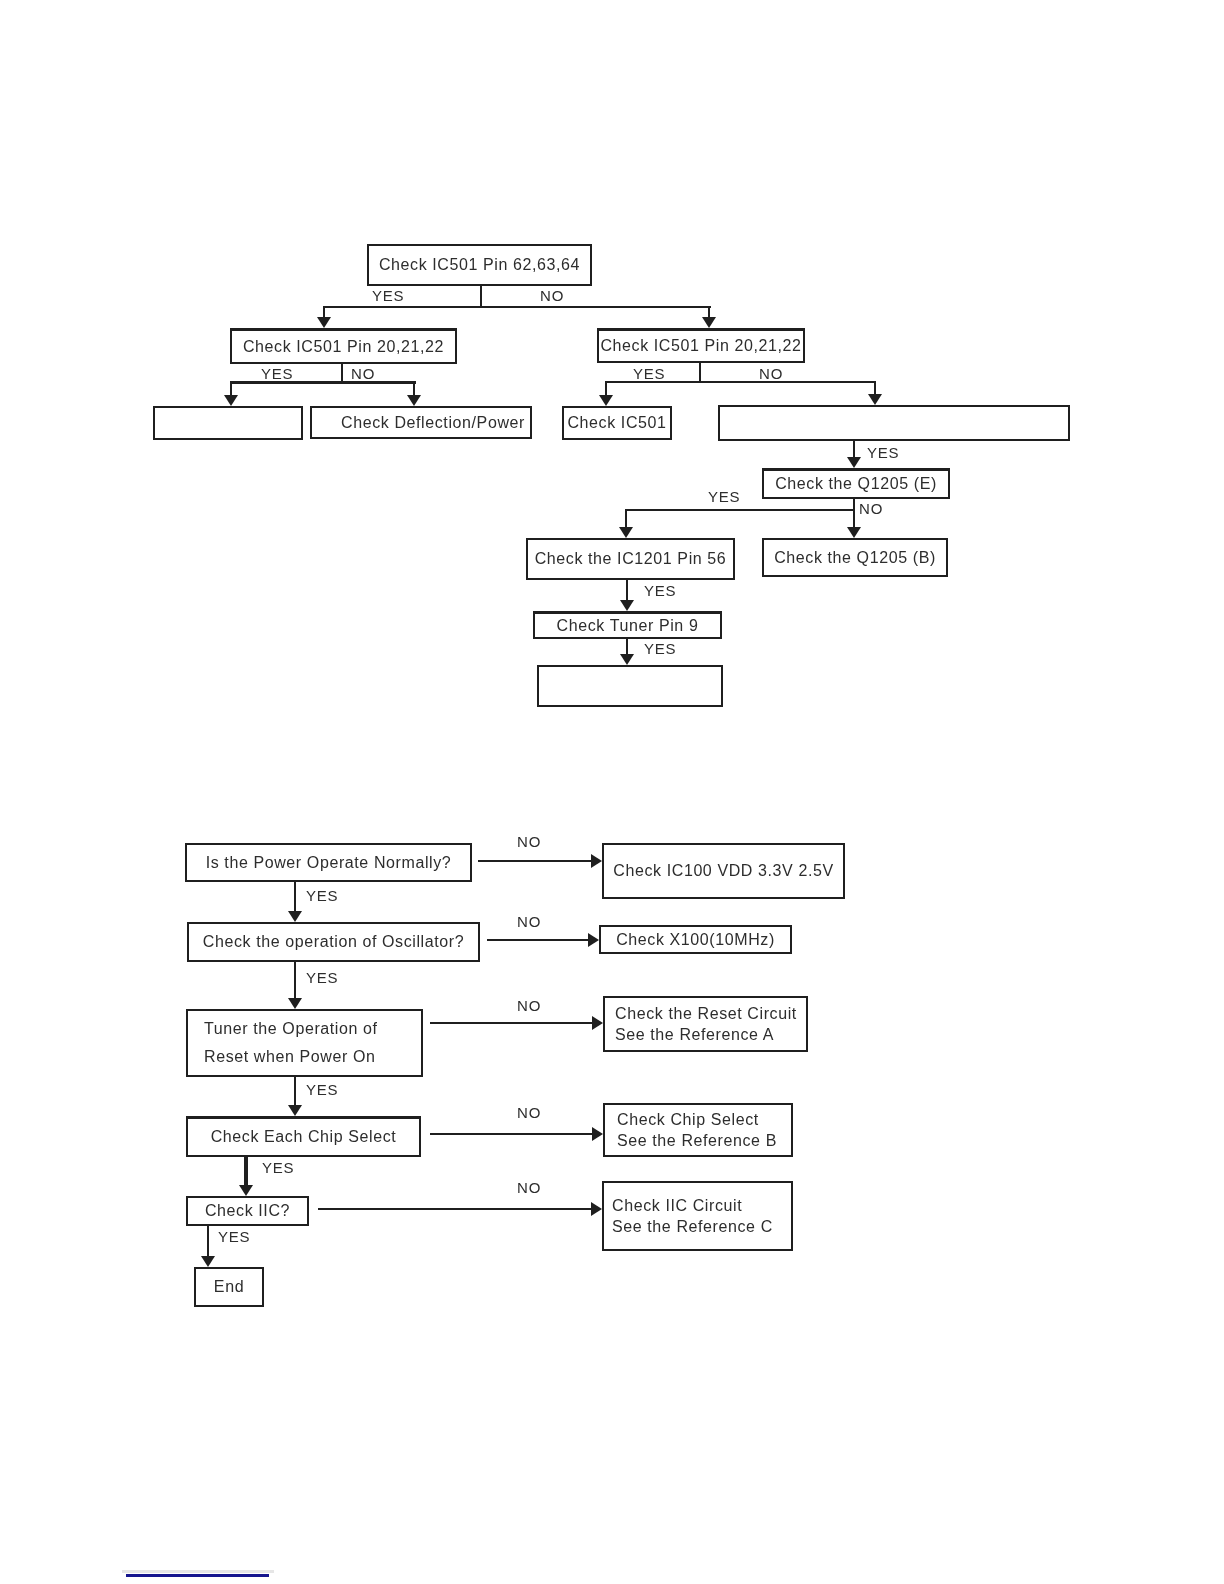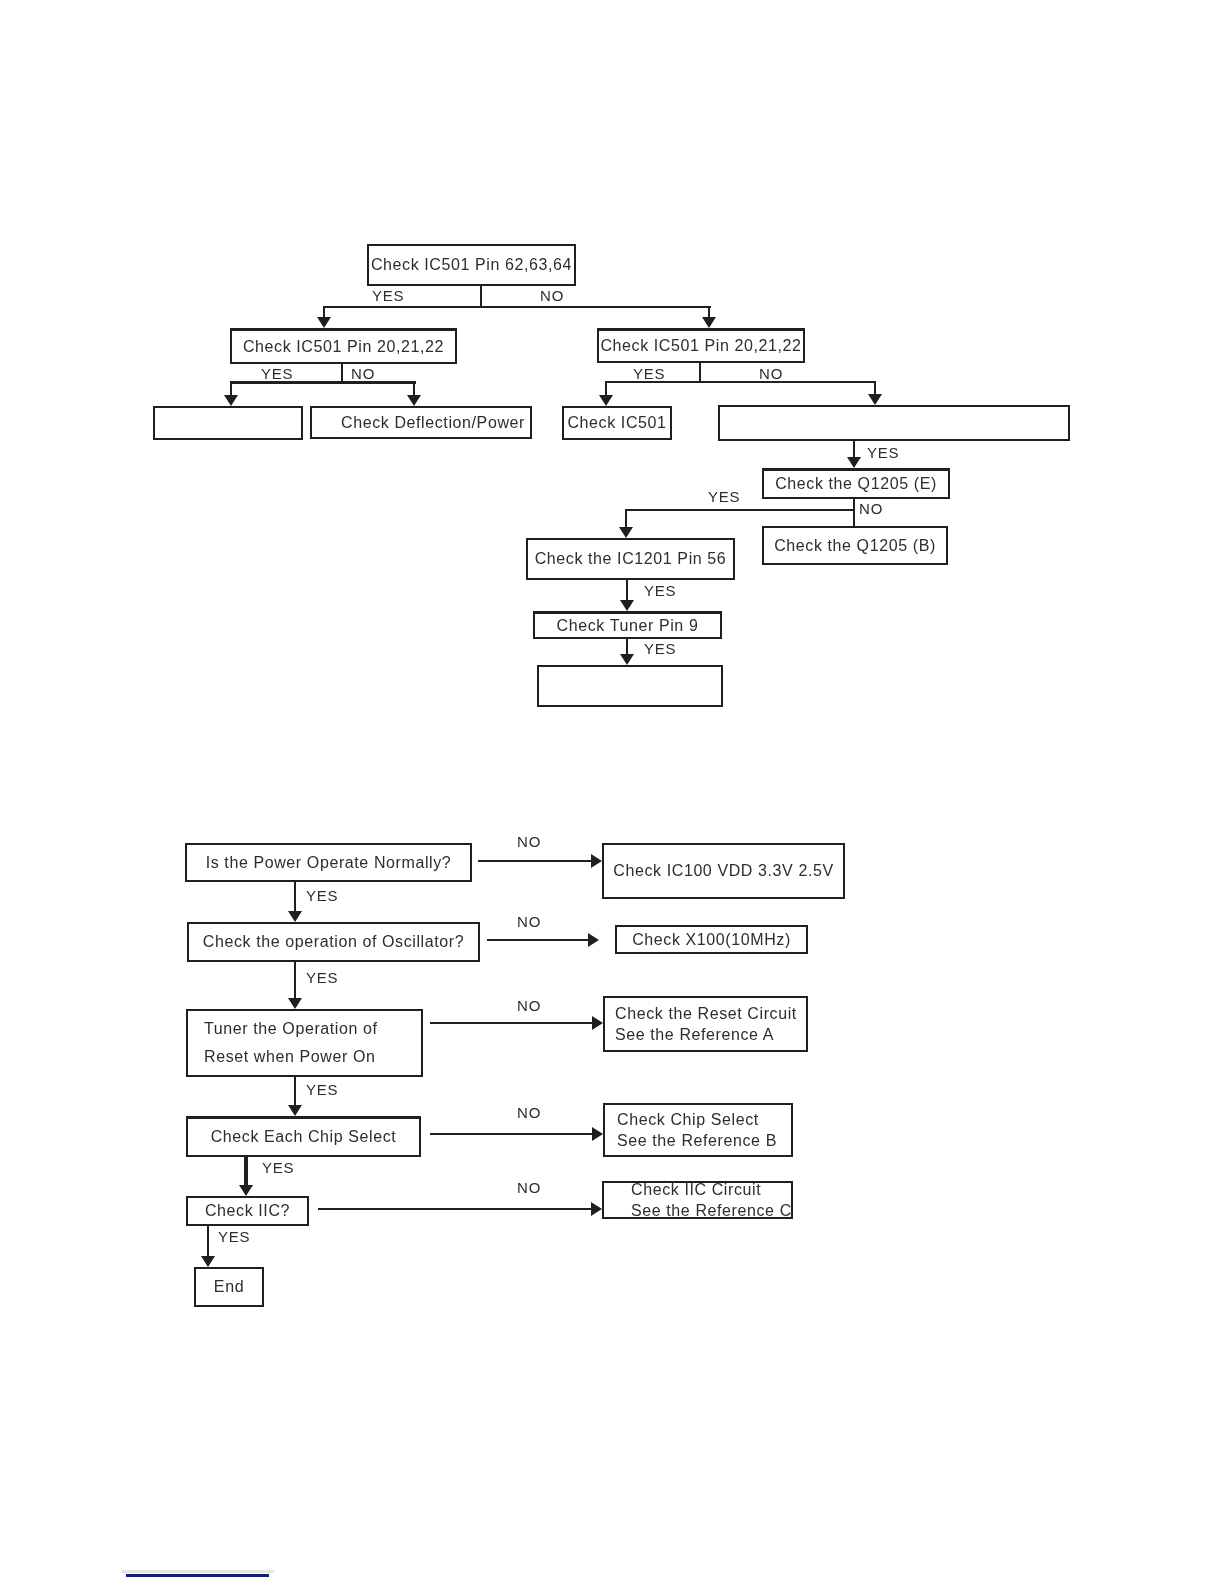"Check IC501 Pin 62,63,64" div.box { width: 209px -> 225px }
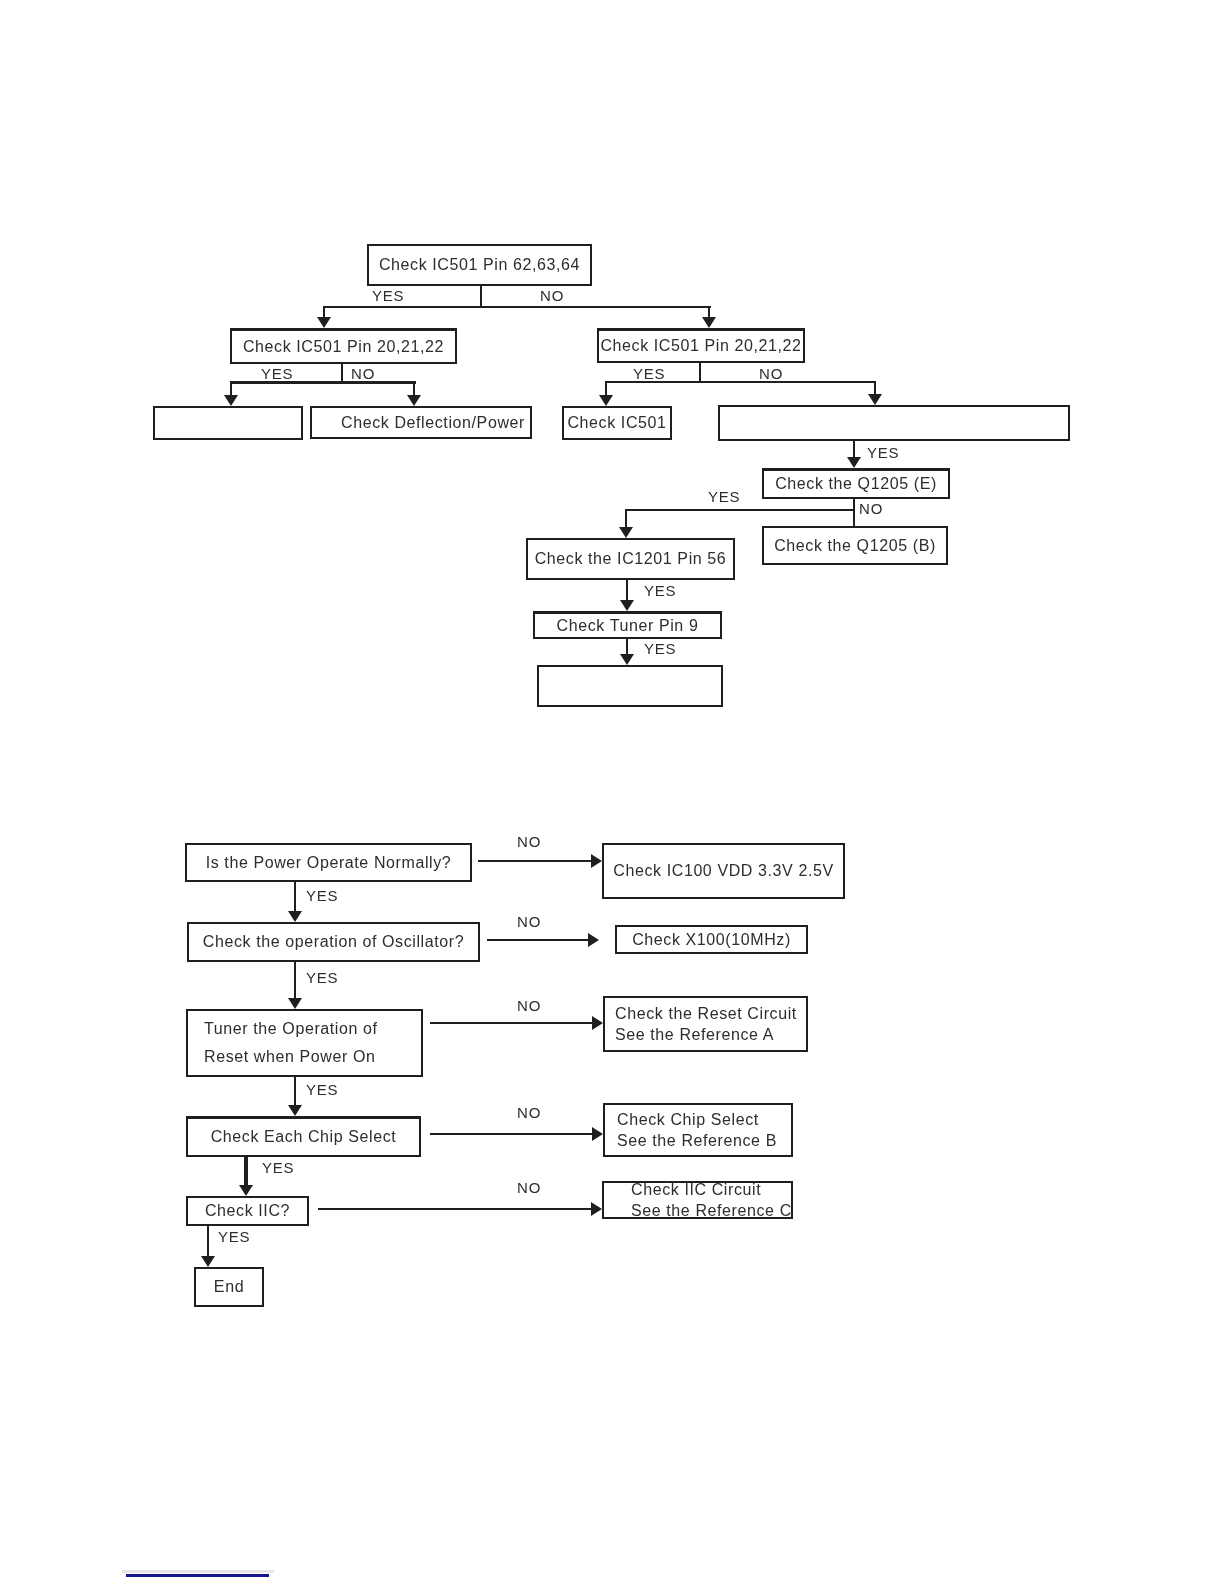"Check the Q1205 (B)" div.box { top: 526px -> 538px }
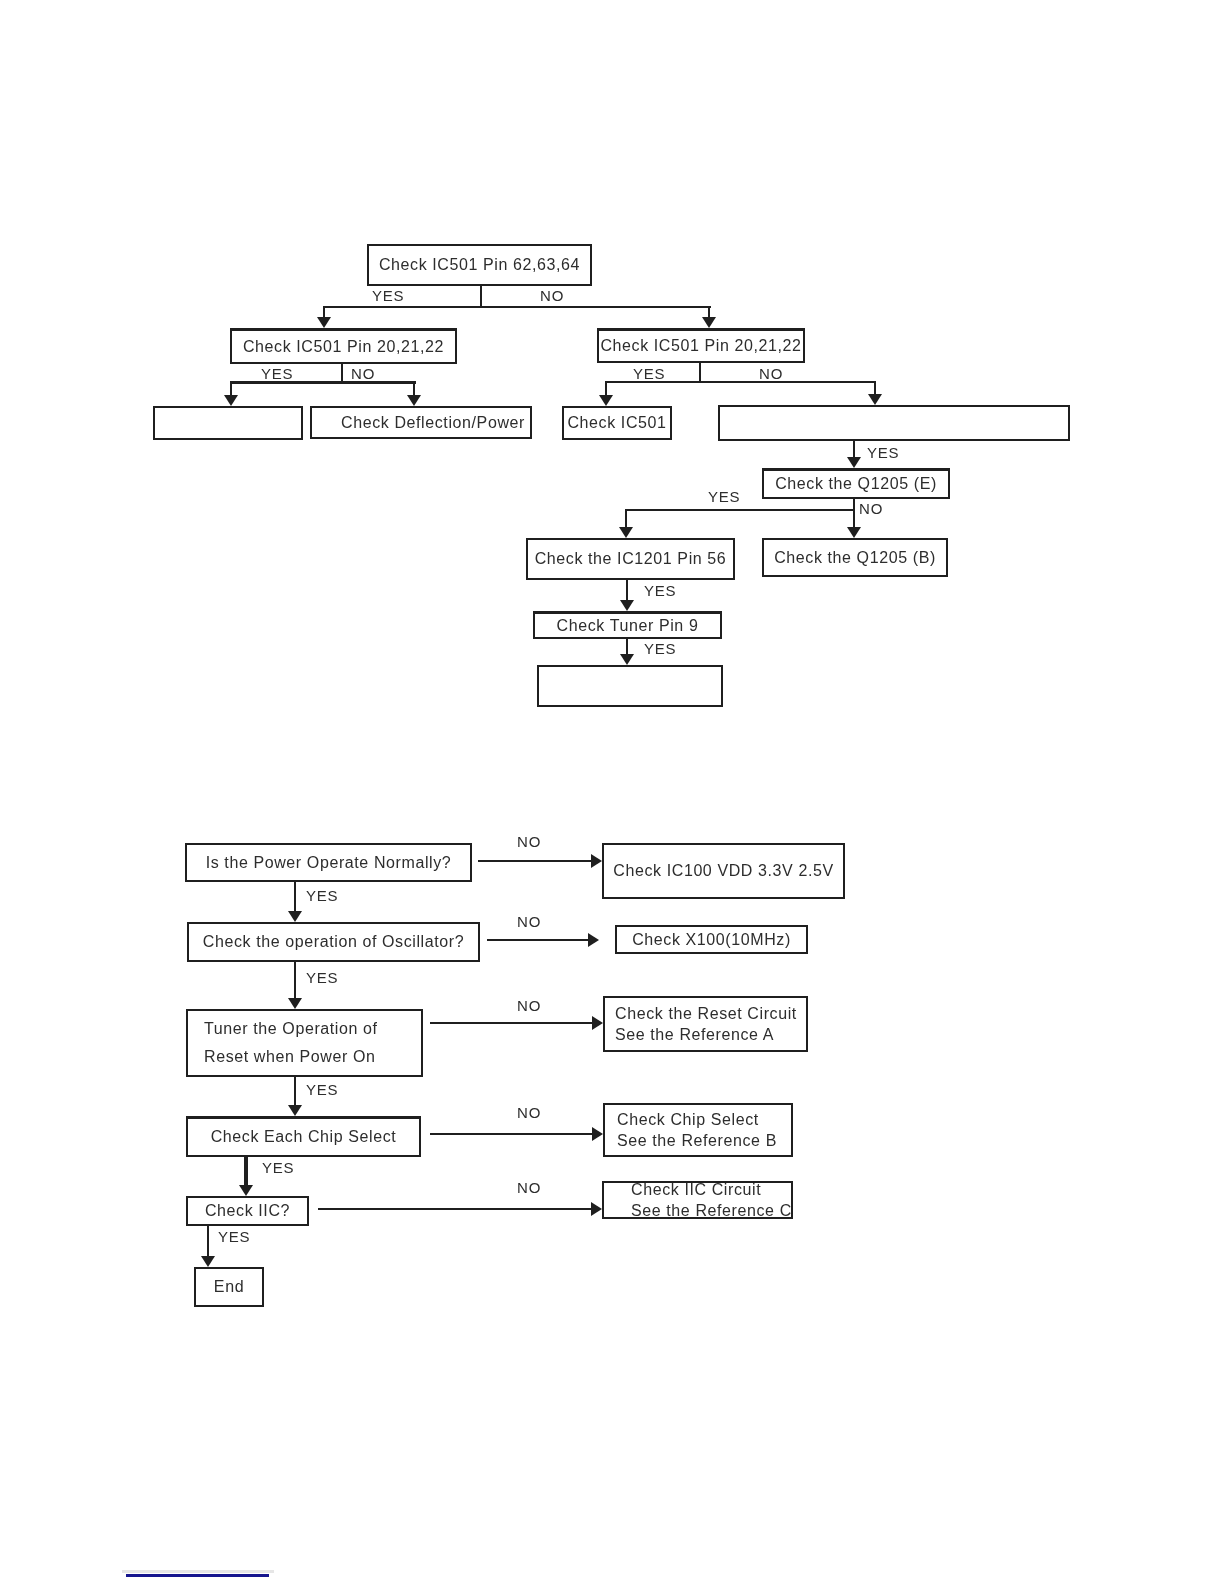"Check X100(10MHz)" div.box { margin-left: 16px -> none }
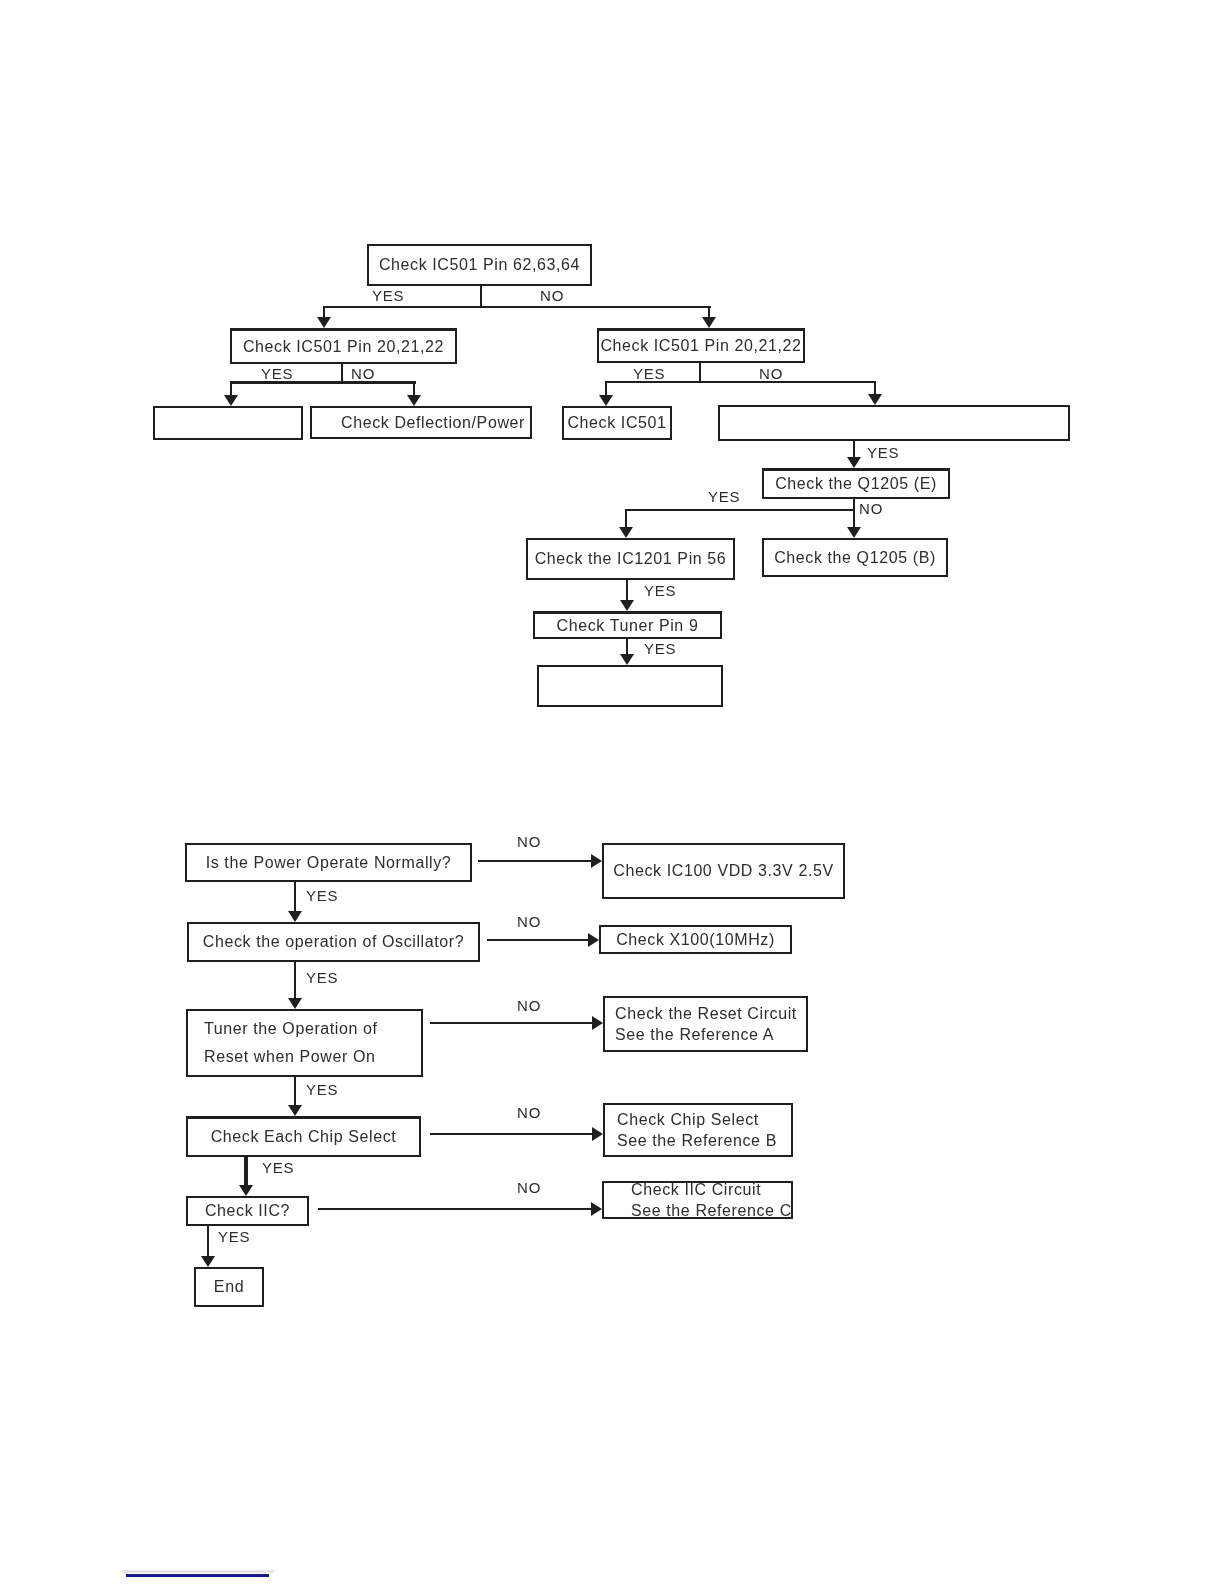"Check IIC Circuit" div.box { height: 38px -> 70px; padding-left: 27px -> 8px }
